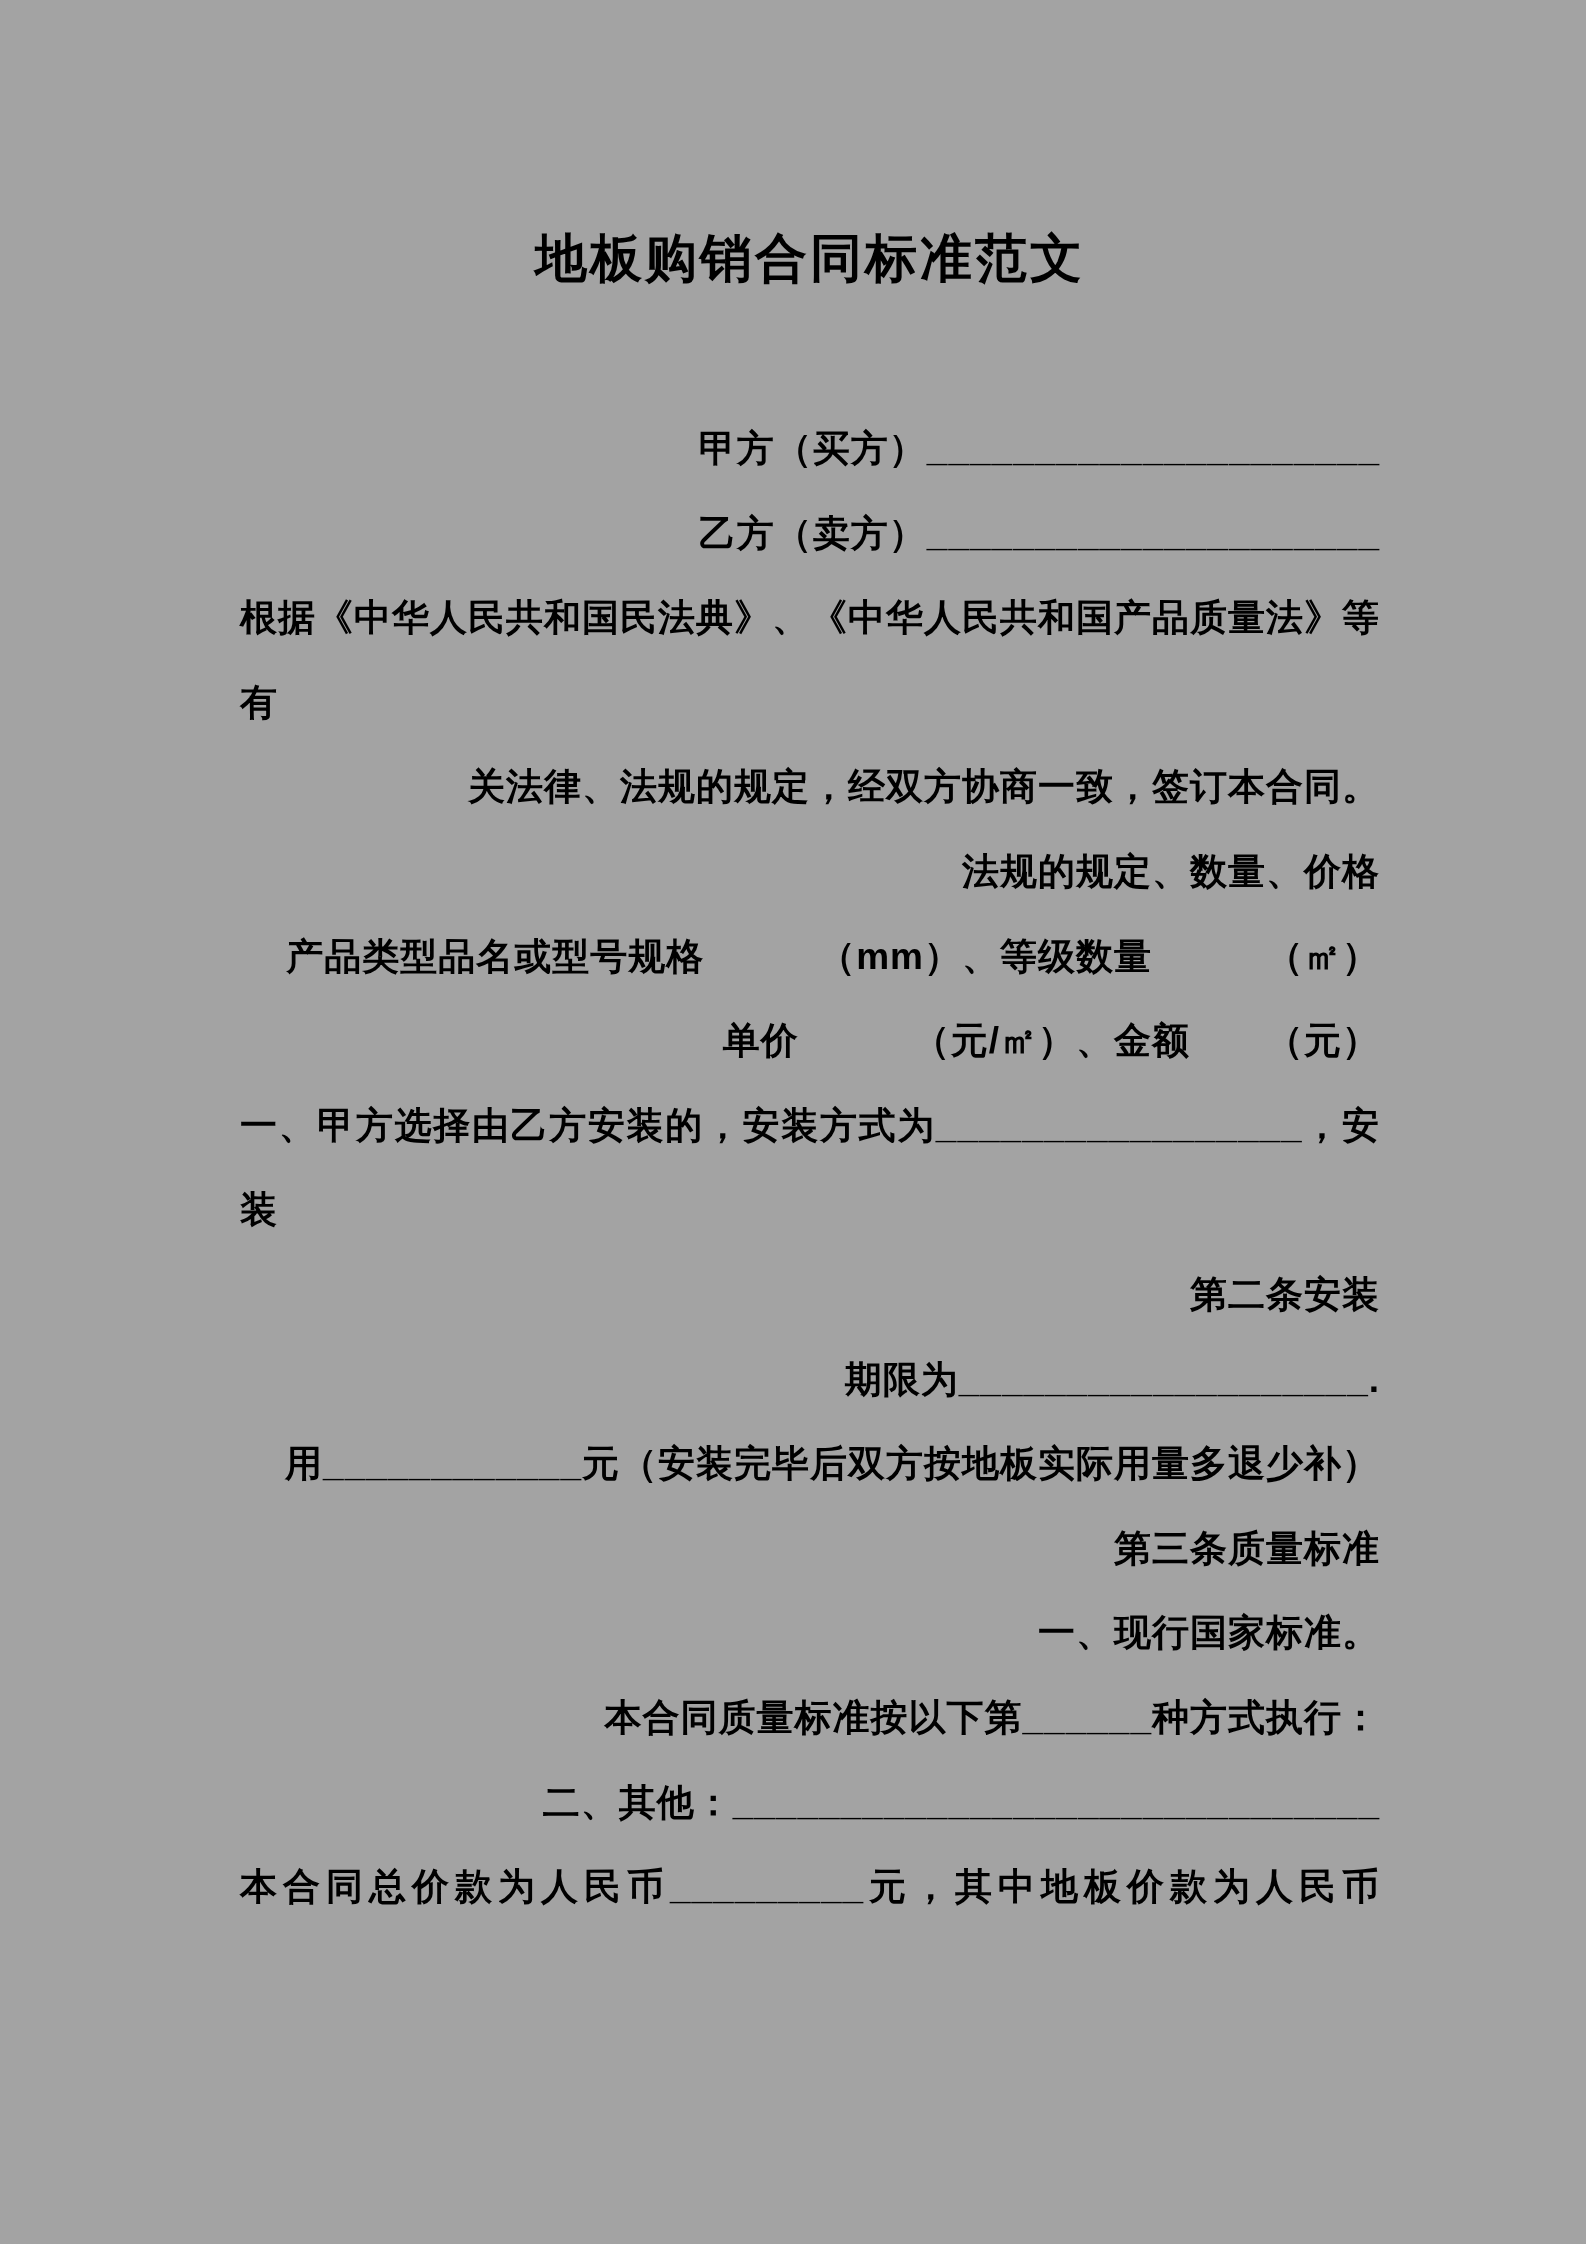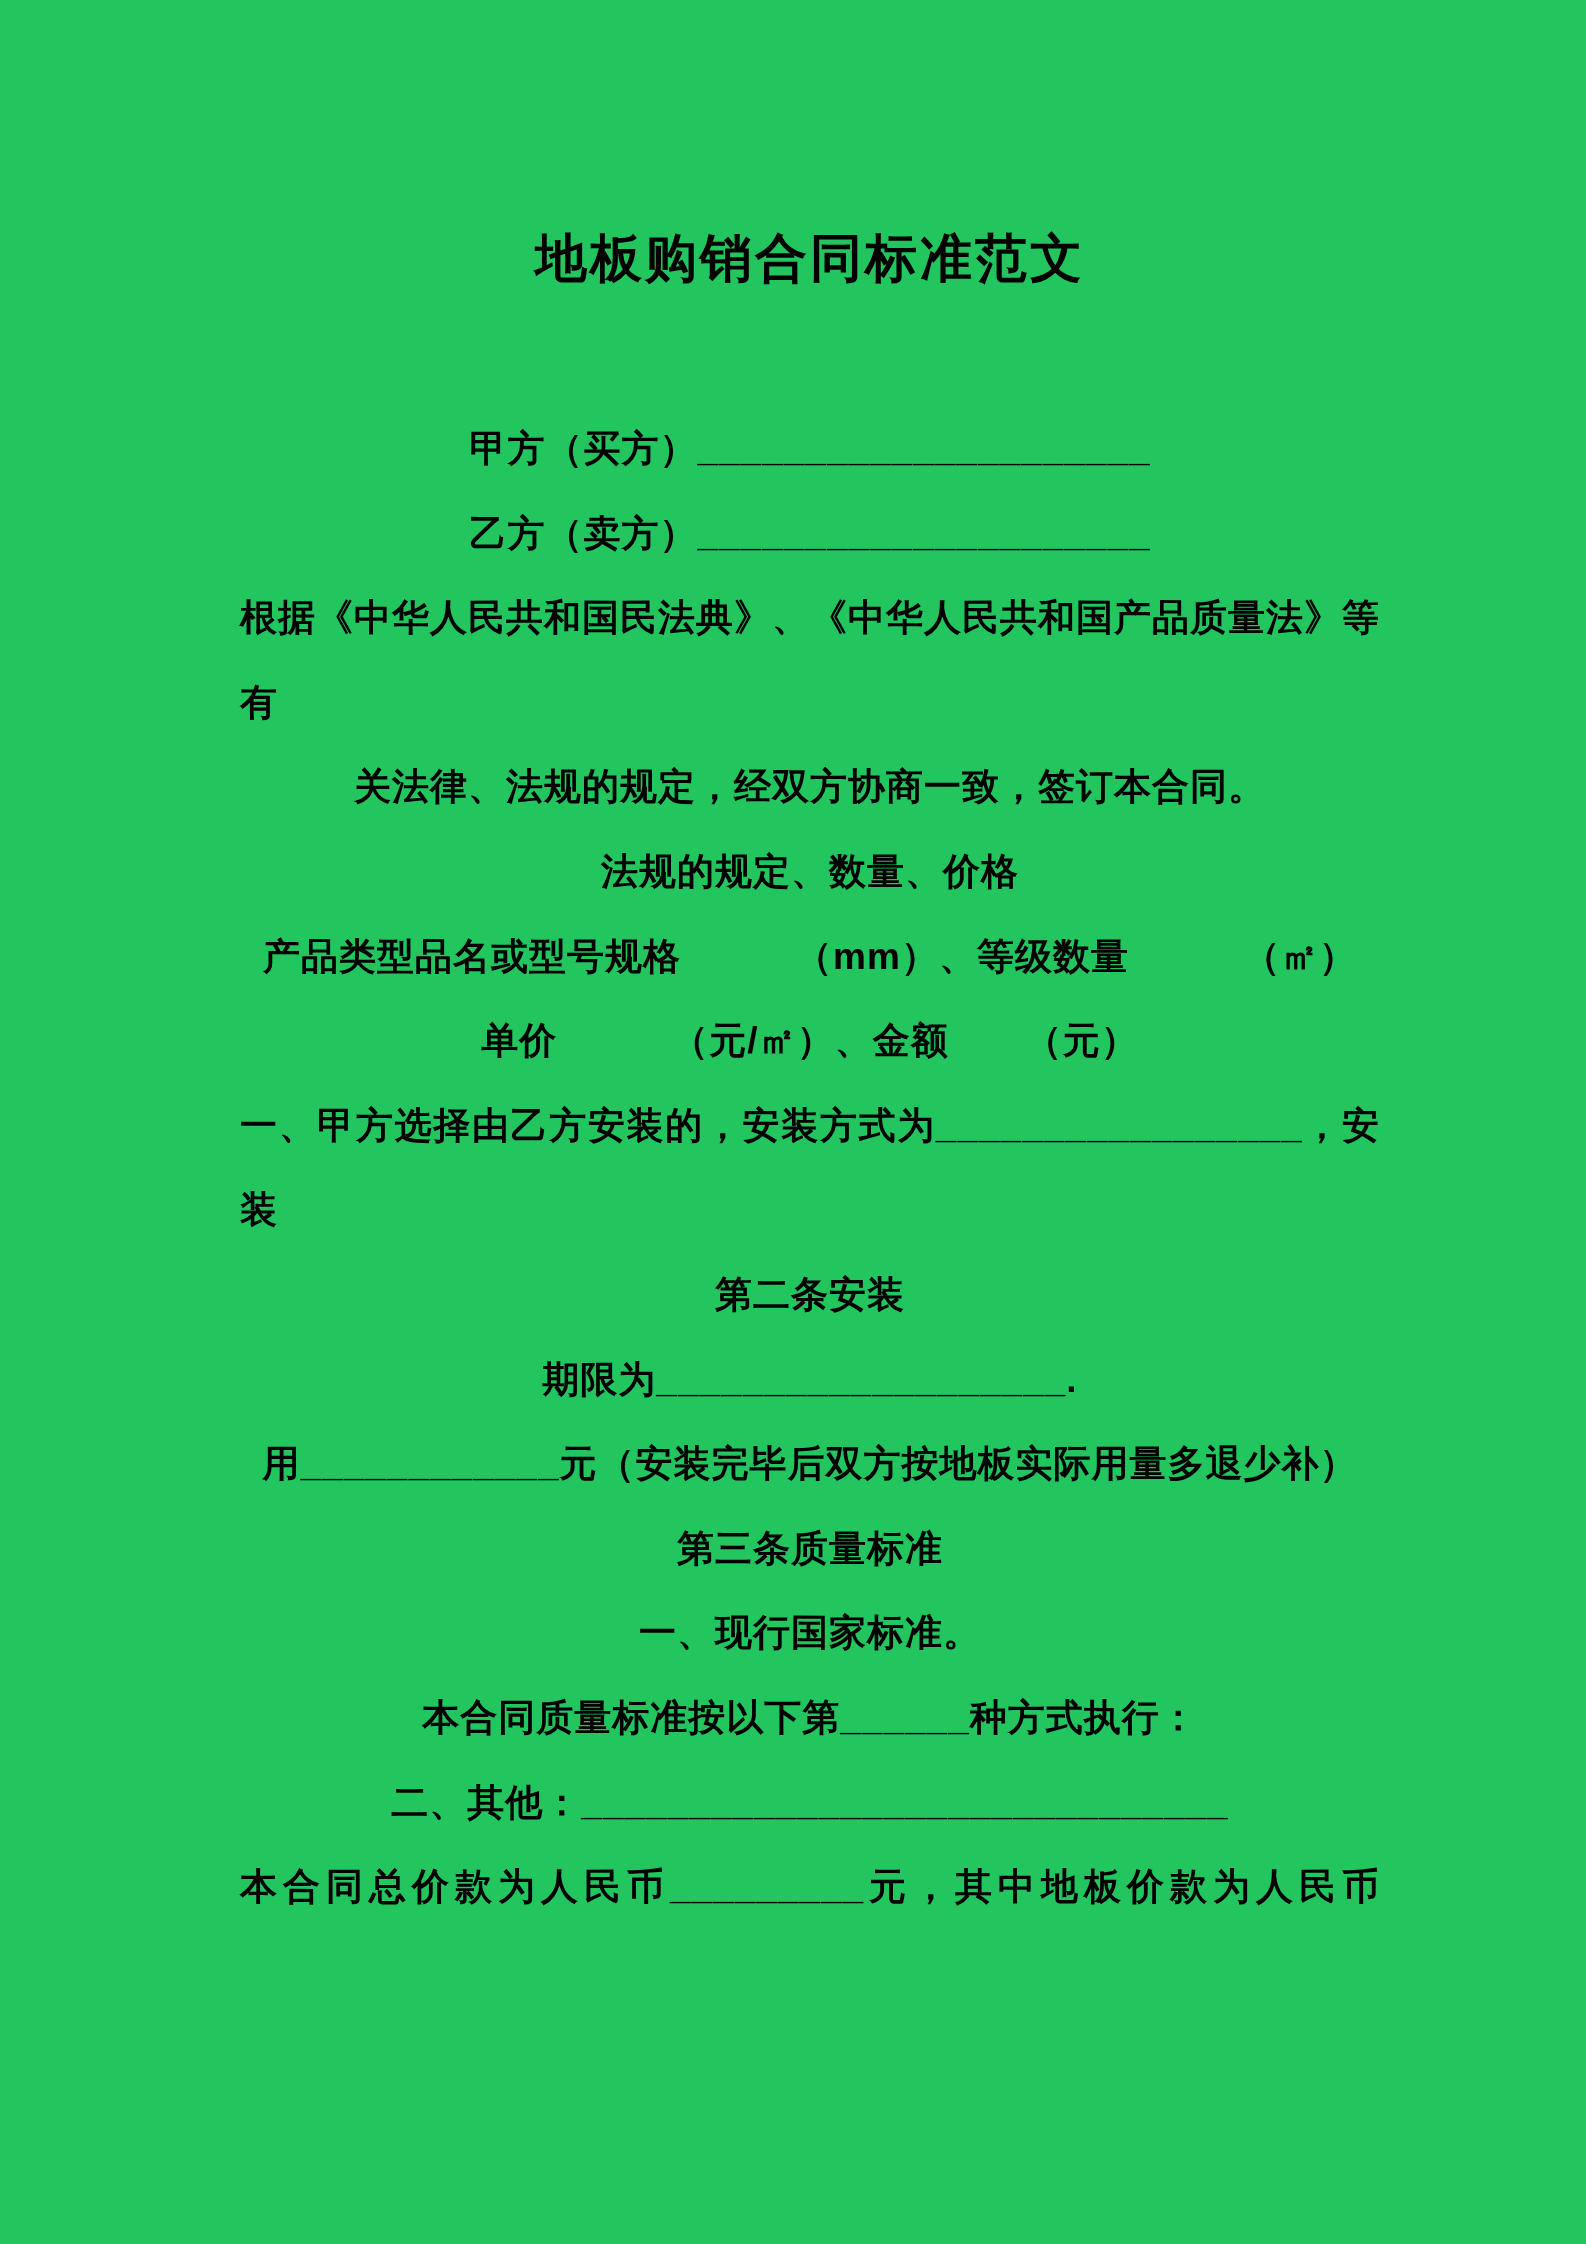"地板购销合同标准范文" .page { background: #22c55e -> #a3a3a3 }
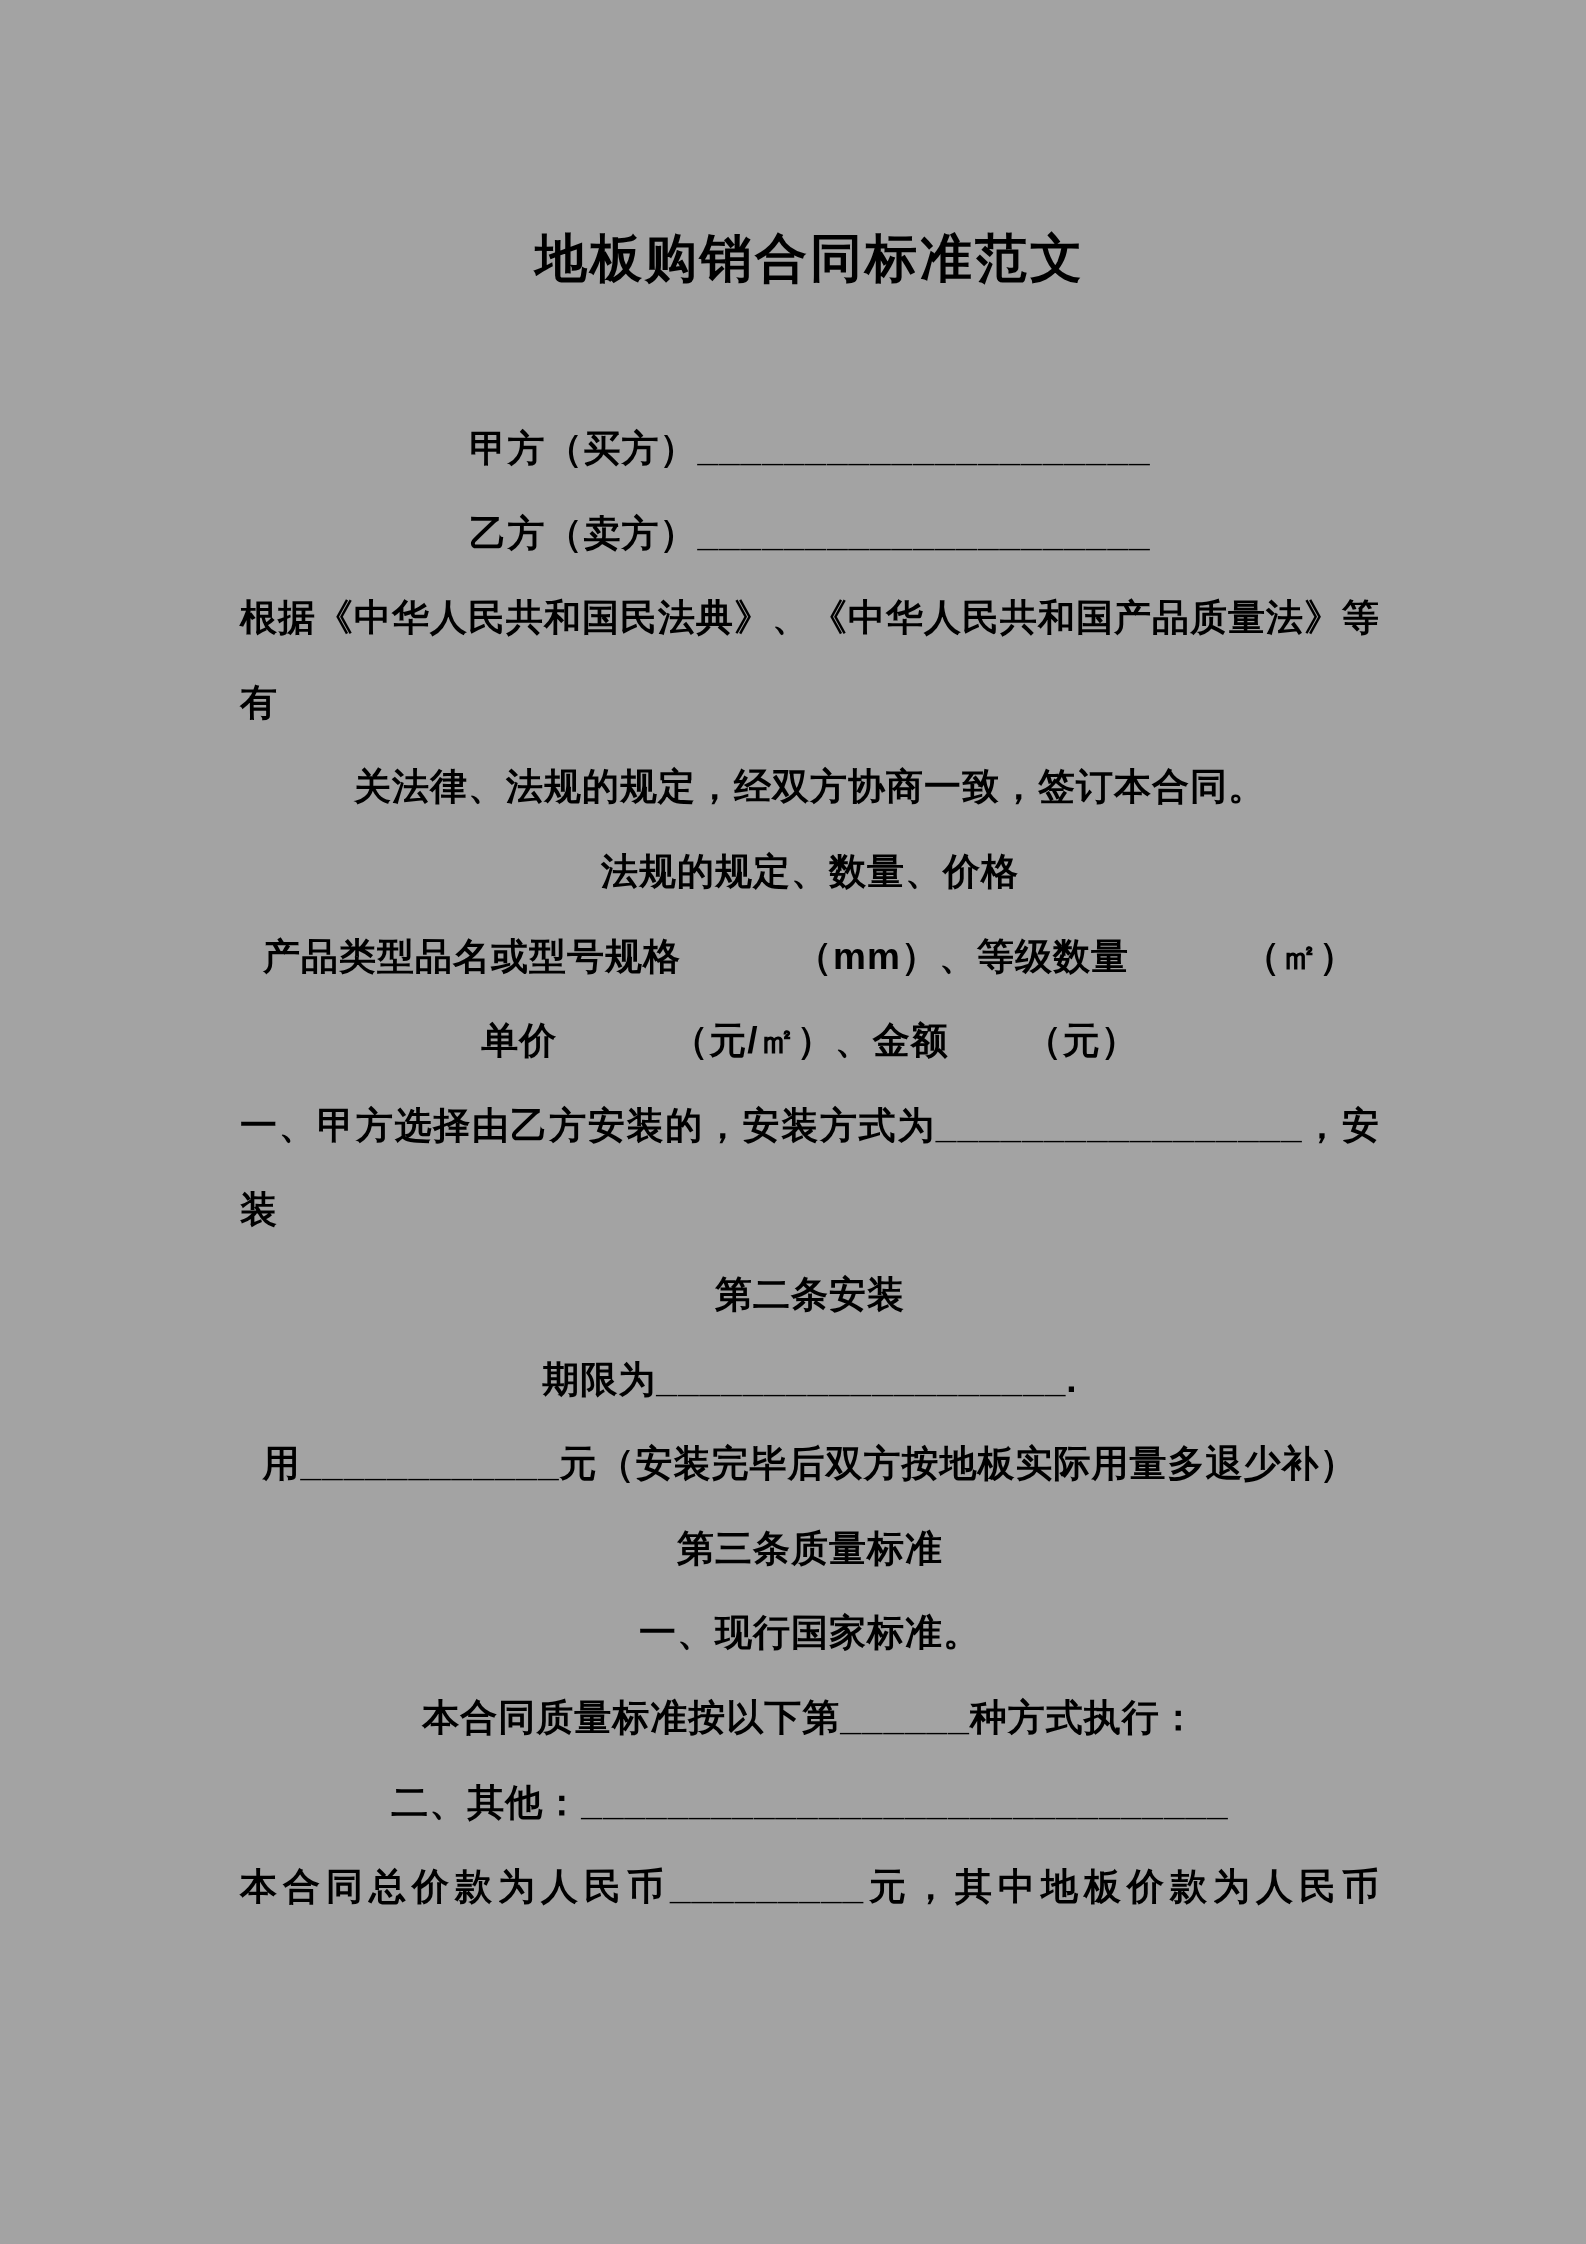"甲方（买方）_____________________" .line { text-align: center -> right }
